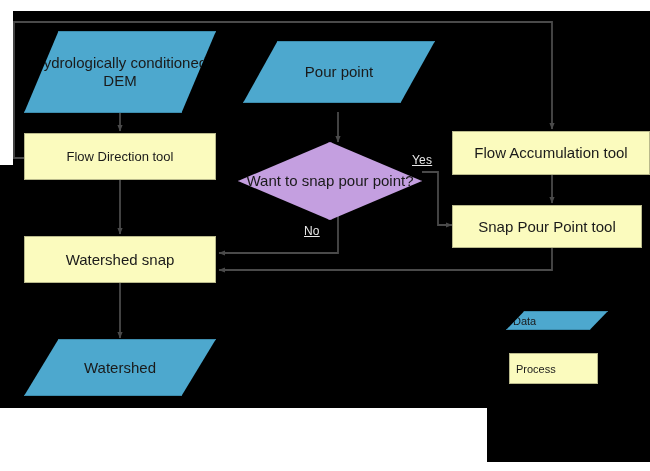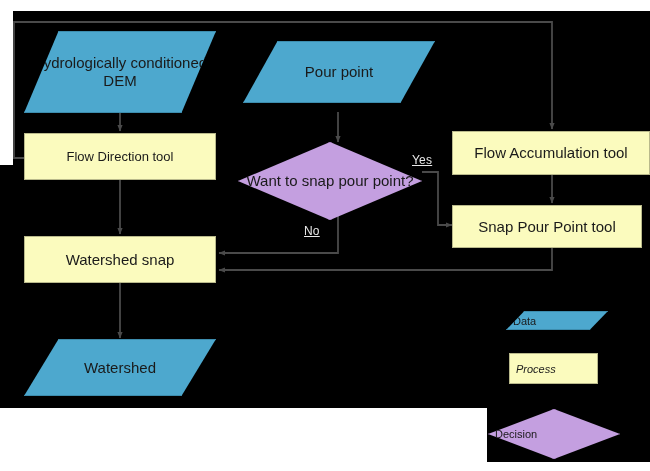"Process" div.legend-item { font-style: italic -> none }
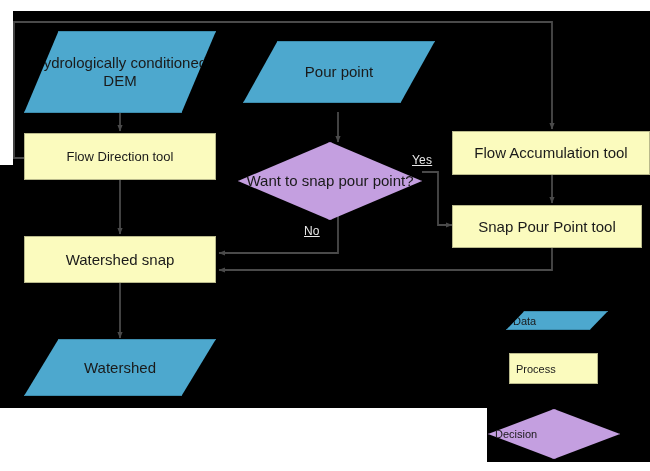"Decision" div.legend-item { html: <div> <span>Decision</span> </div> -> none }
